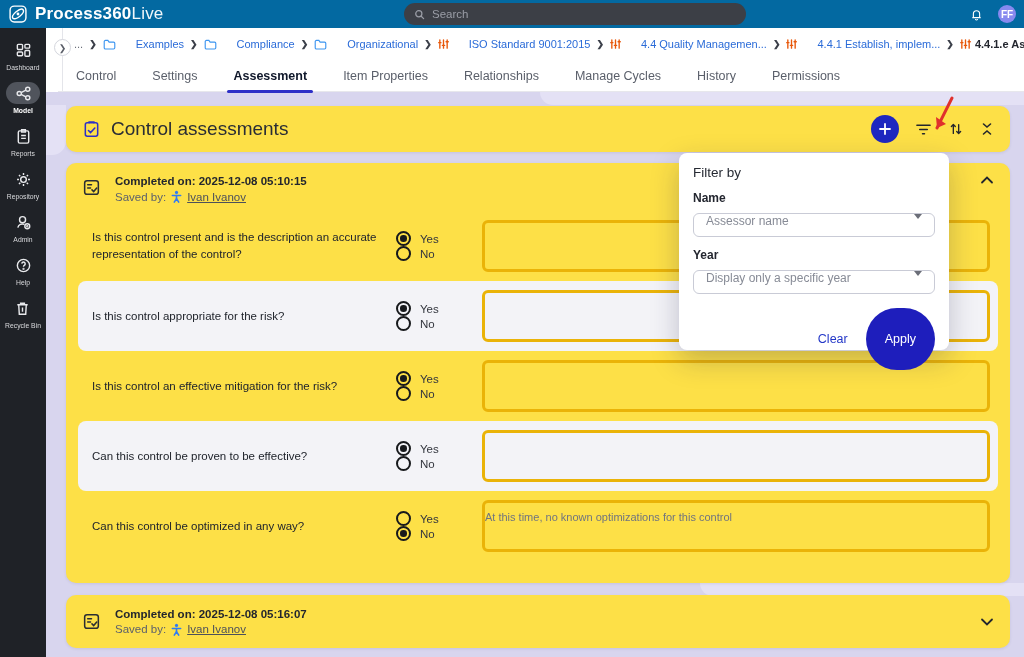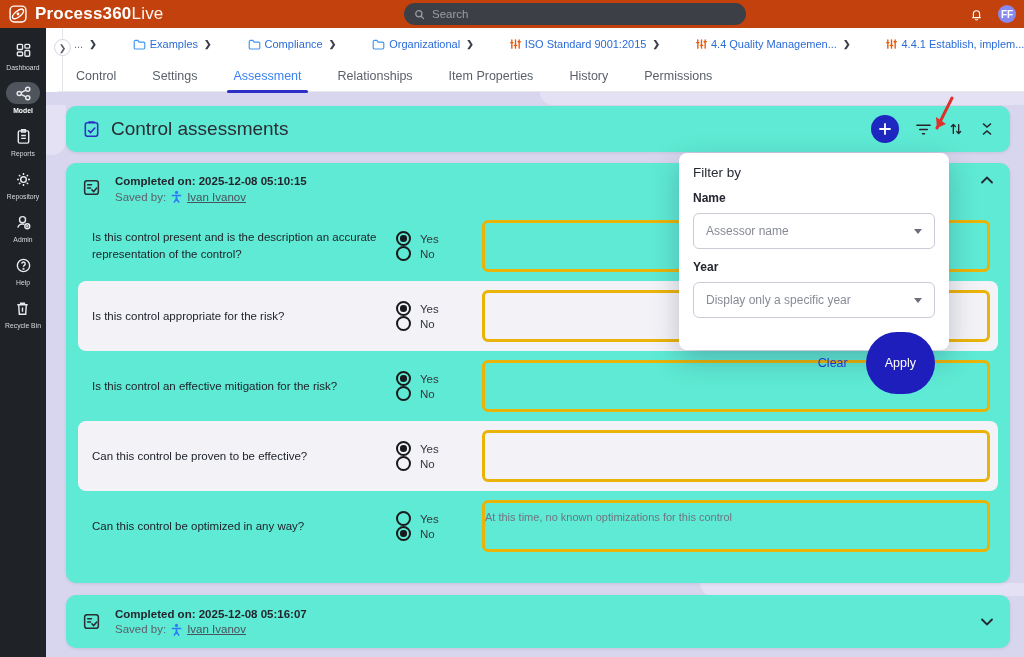"Process360Live" .topbar { background: #c2410c -> #0369a1 }
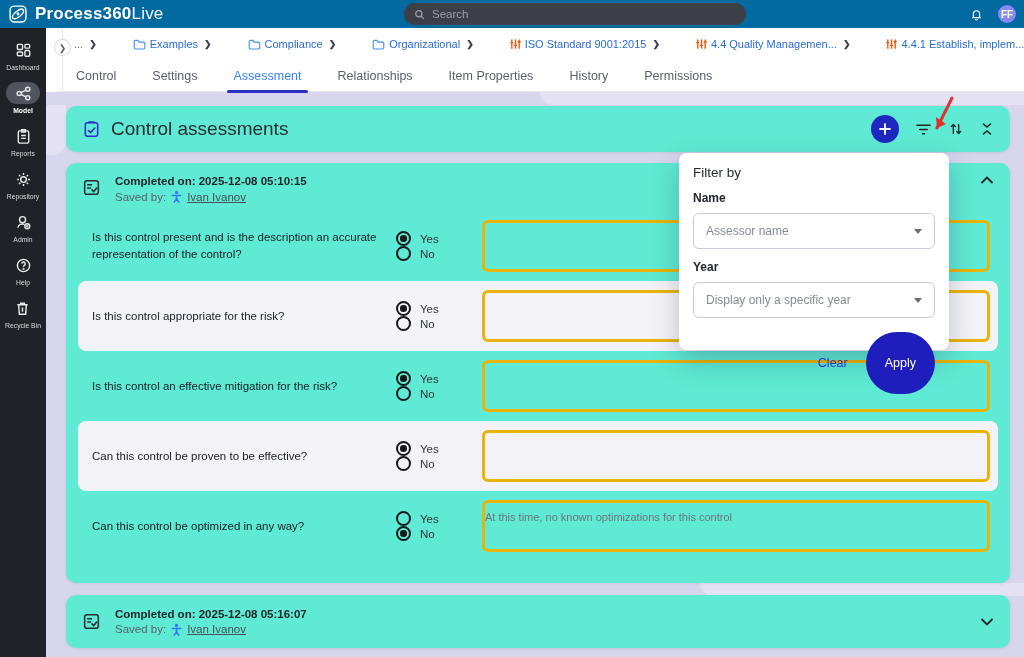"Examples" .bc-link { gap: 4px -> 20px; margin-left: 30px -> none }
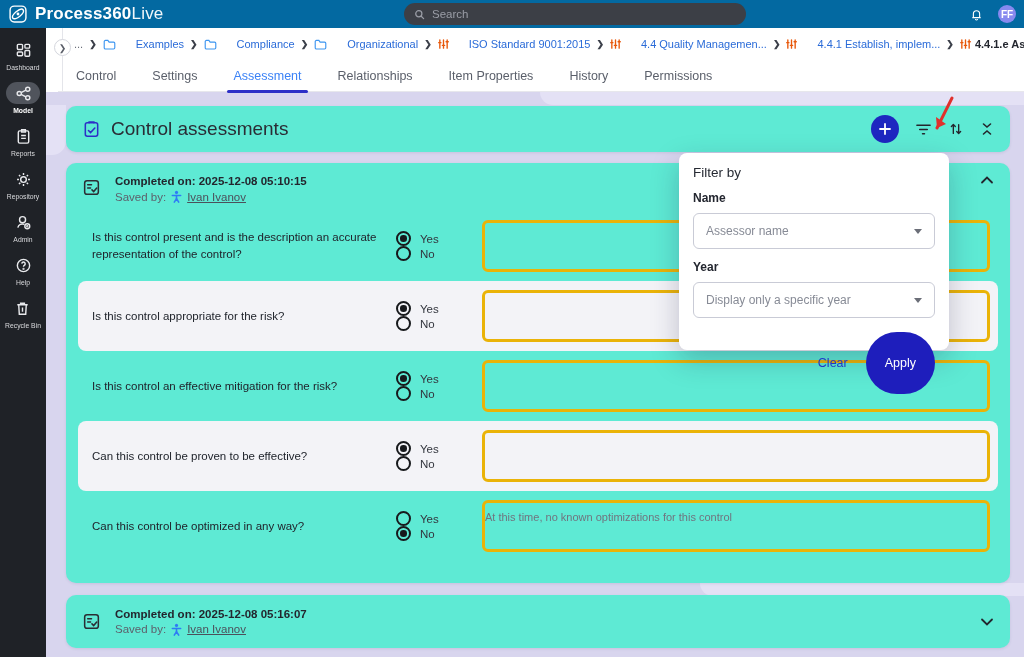"Assessment" .tab.active { color: #3b82f6 -> #0f172a; font-weight: 400 -> 700 }
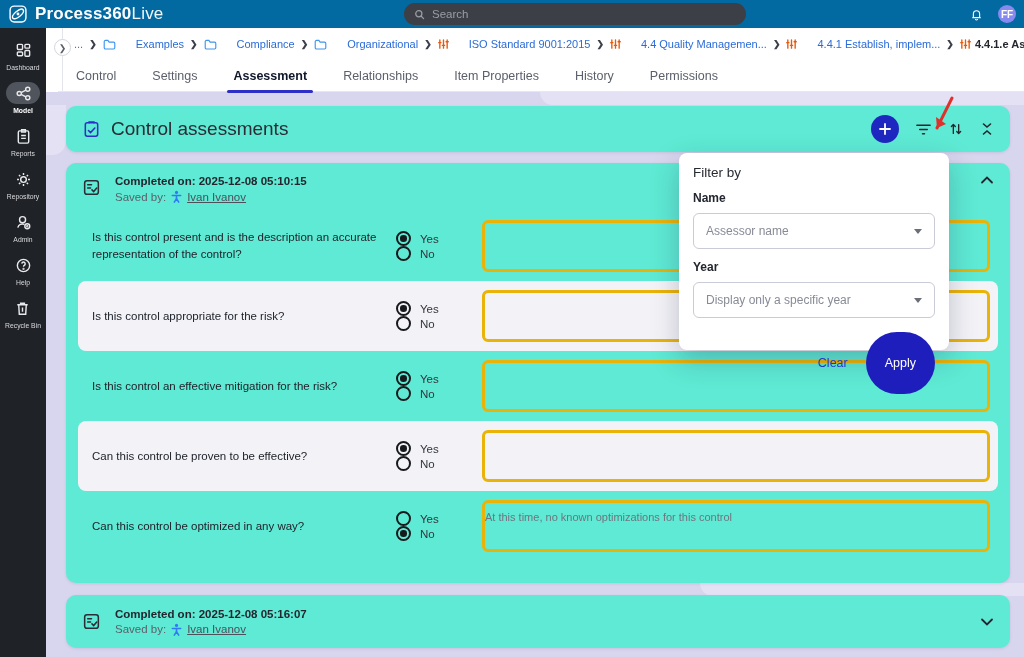"Relationships" div.tab { order: before "Item Properties" -> after "Item Properties" }
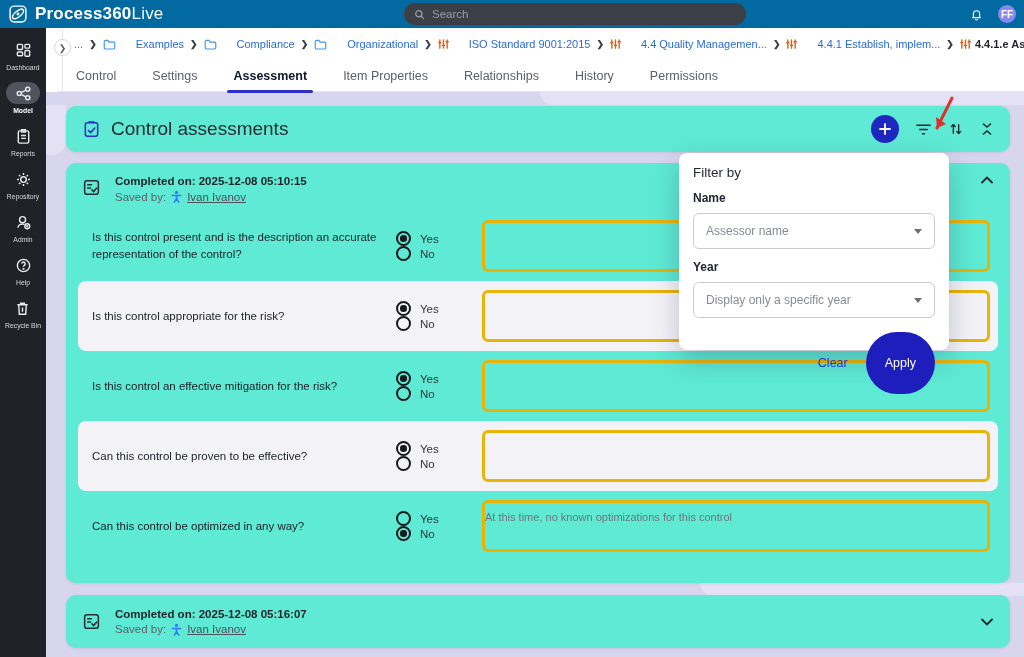"Manage Cycles" div.tab { html: none -> <div>Manage Cycles</div> }
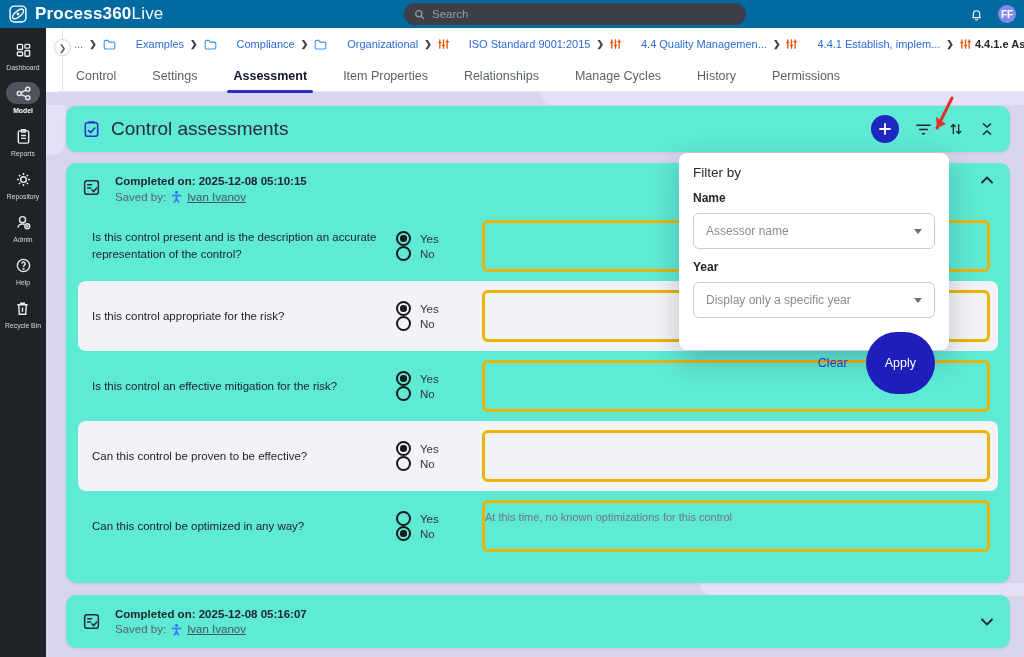"Control assessments" .card { background: #5eead4 -> #fde047 }
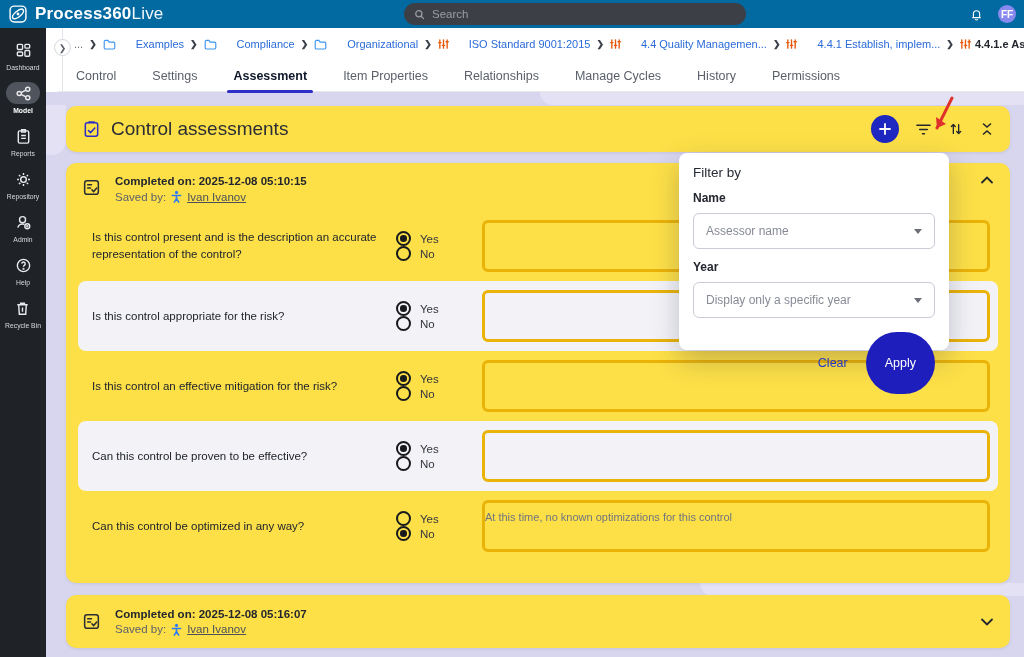"Assessor name" .select { align-items: center -> flex-start; height: 36px -> 24px }
